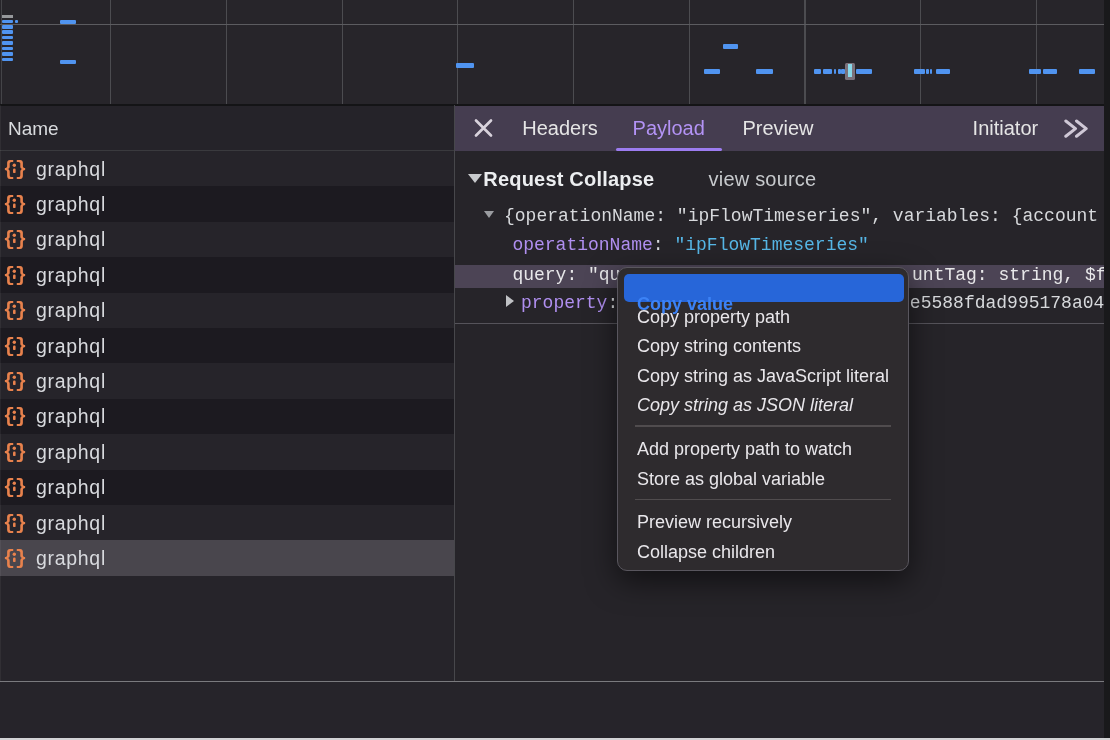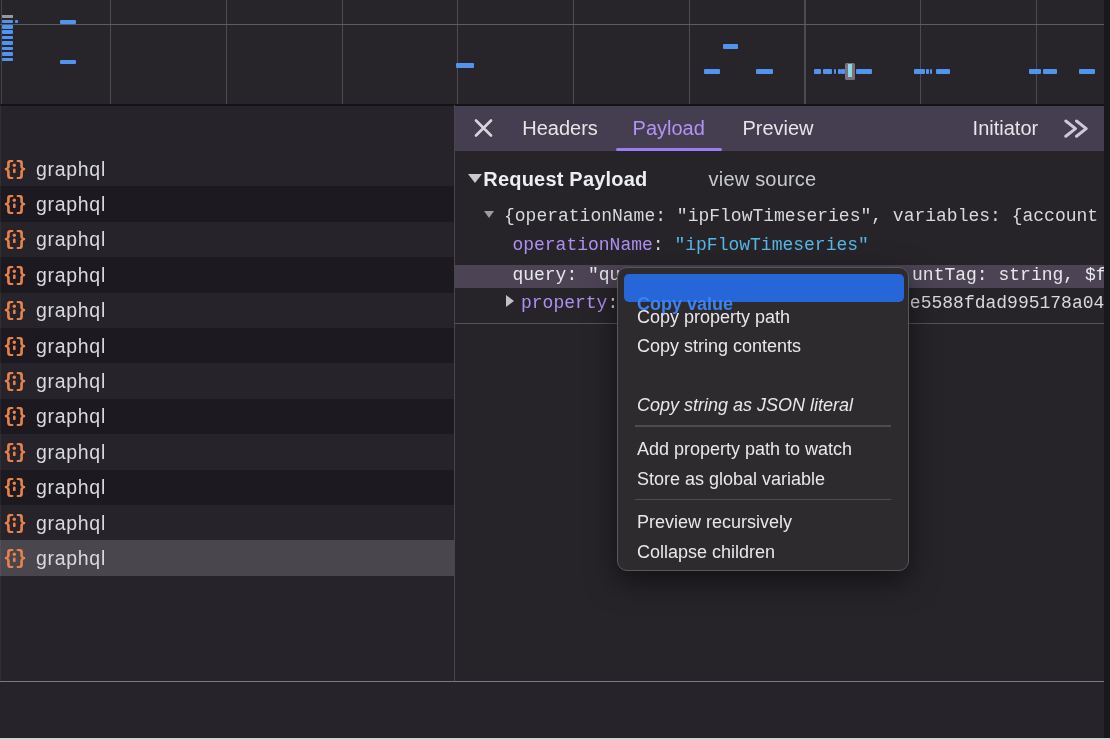"Name" div.abs { html: none -> <div> <span>Name</span> <div></div> </div> }
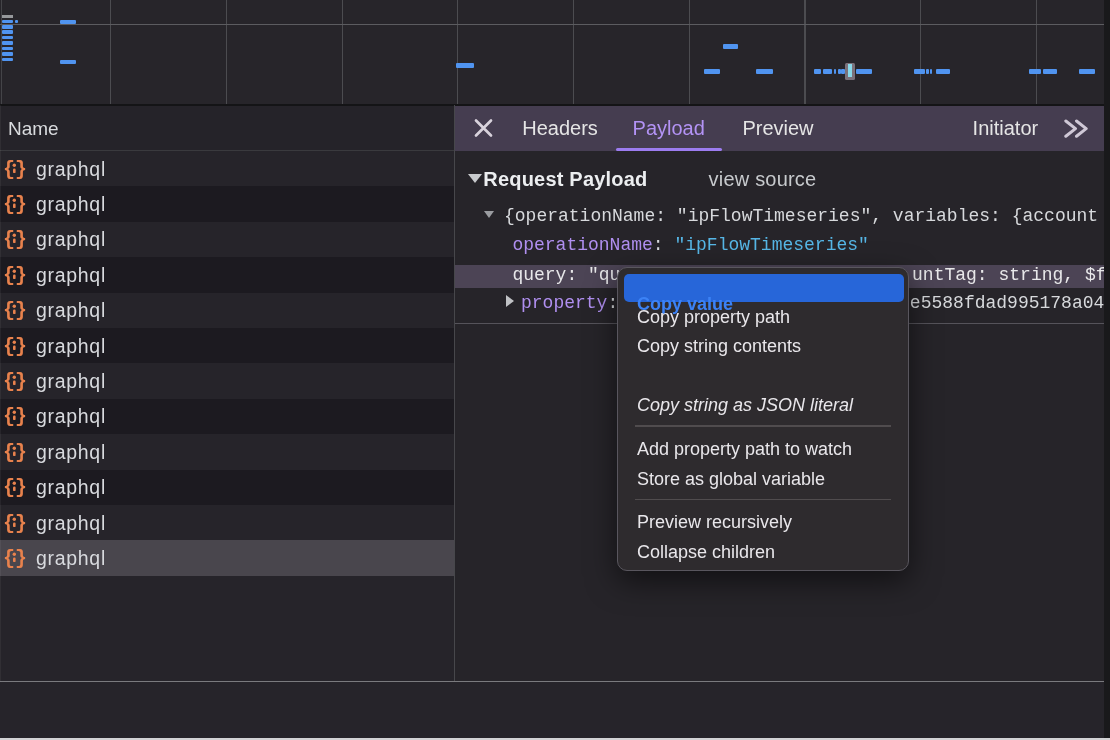"Request Payload" div { text: Payload -> Collapse }
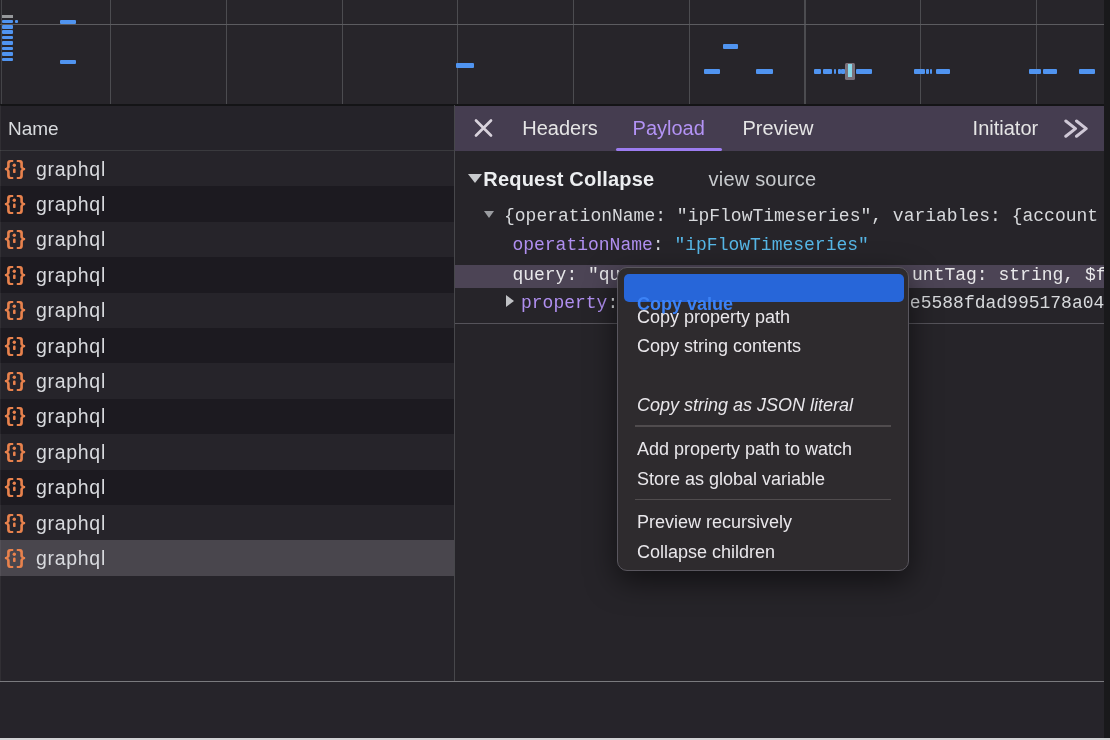"Copy string as JavaScript literal" div.mi { html: none -> <div>Copy string as JavaScript literal</div> }
